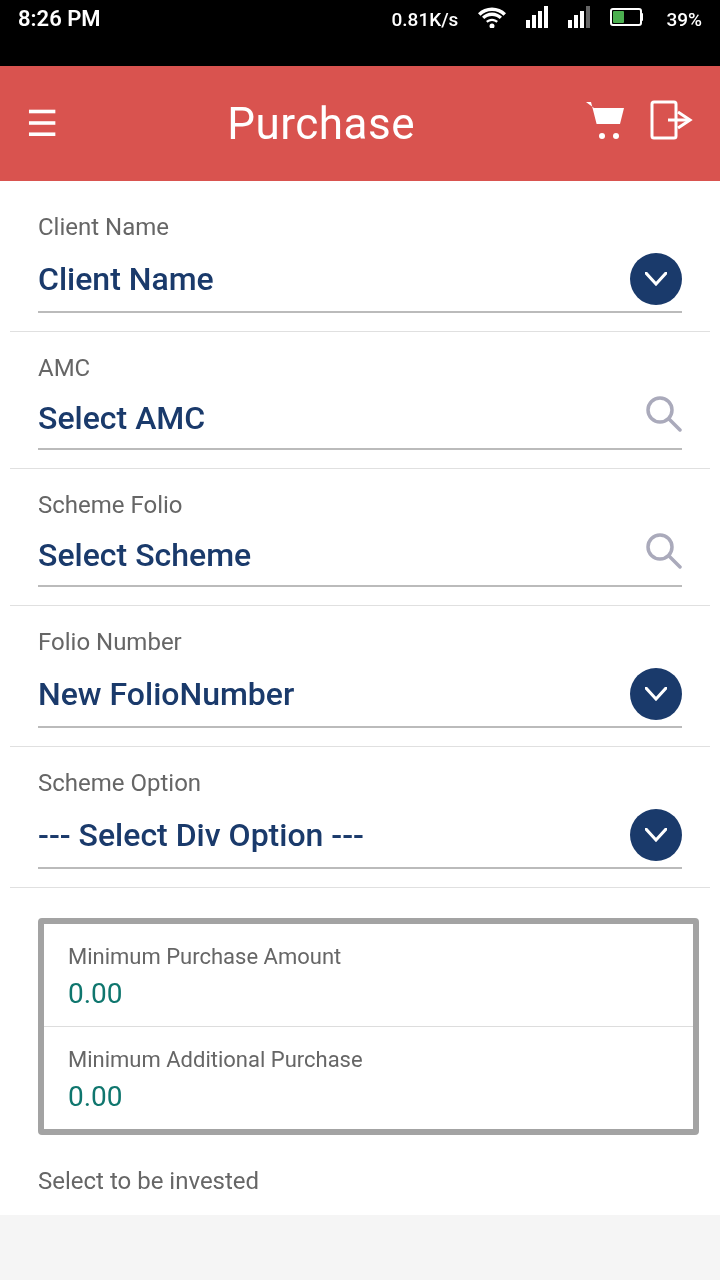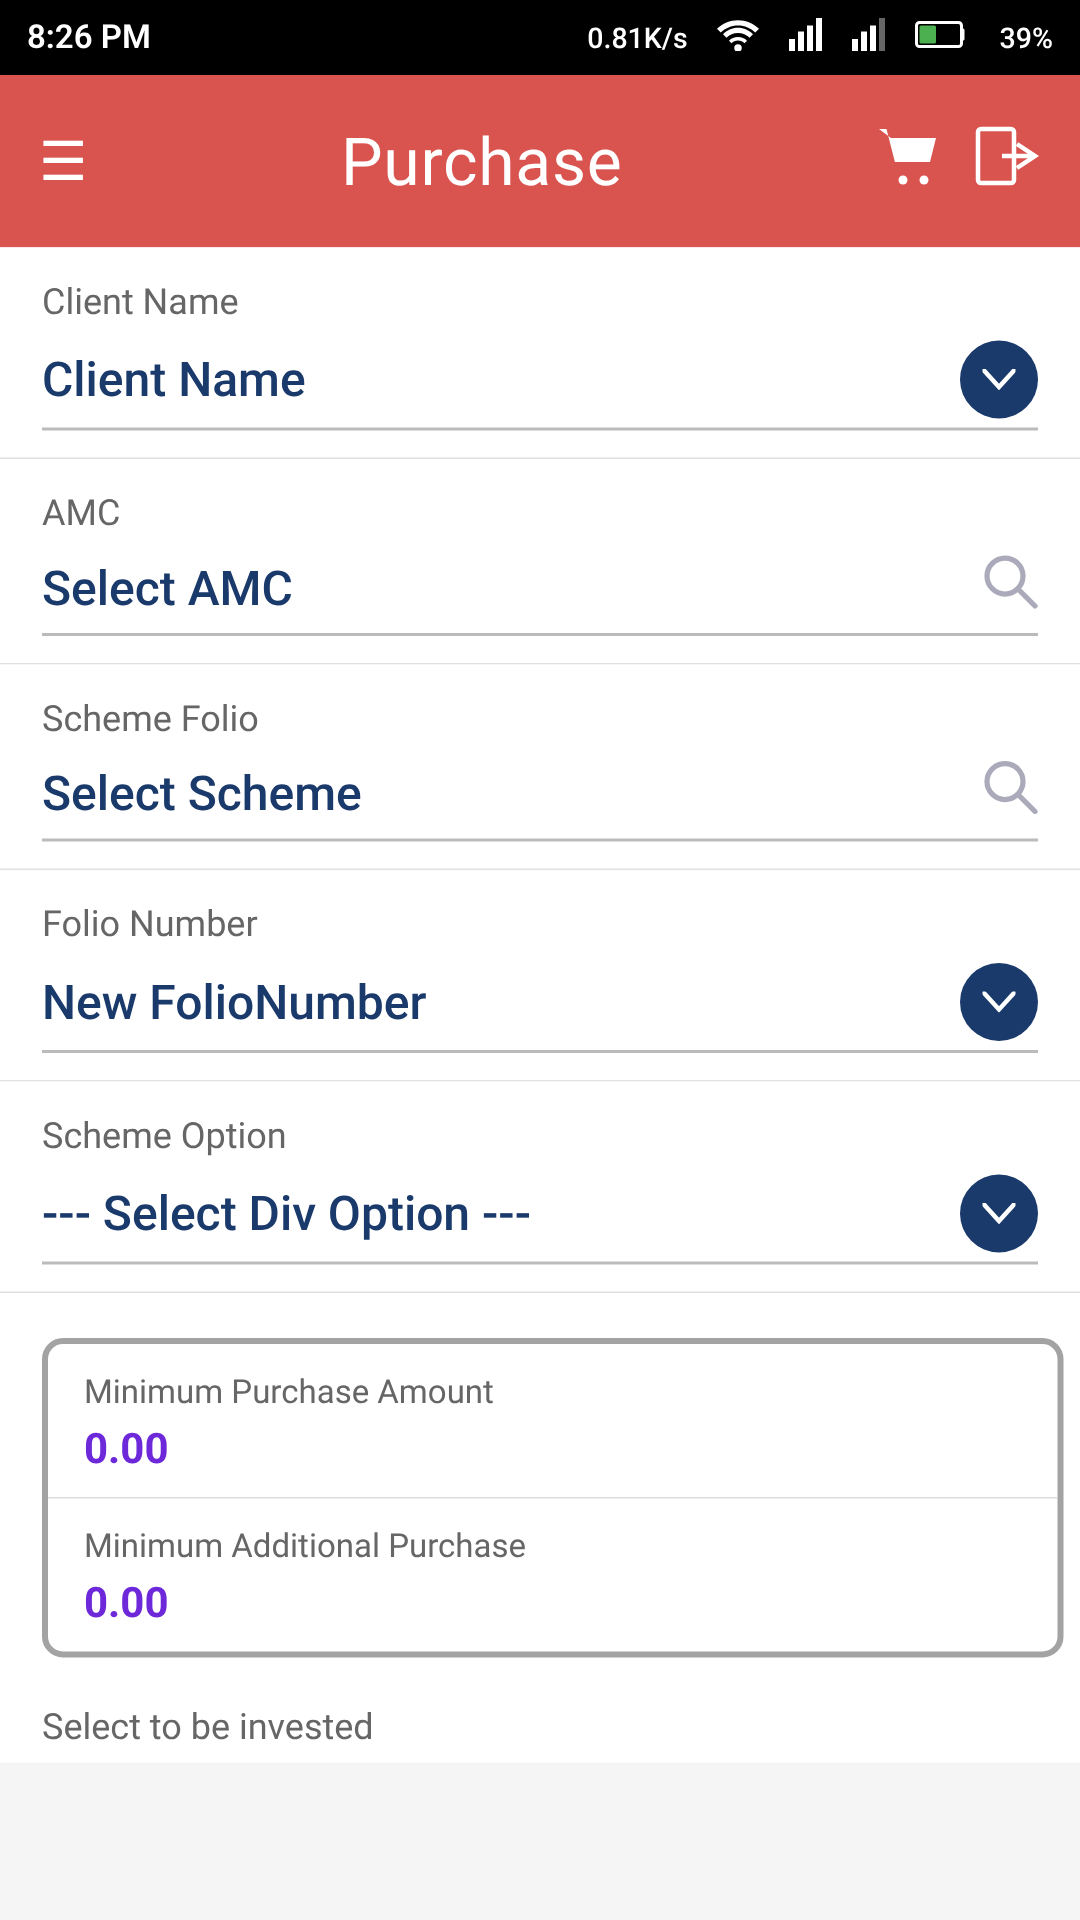"8:26 PM" .status-bar { align-items: center -> flex-start; height: 50px -> 66px; padding: 16px 18px -> 6px 18px }
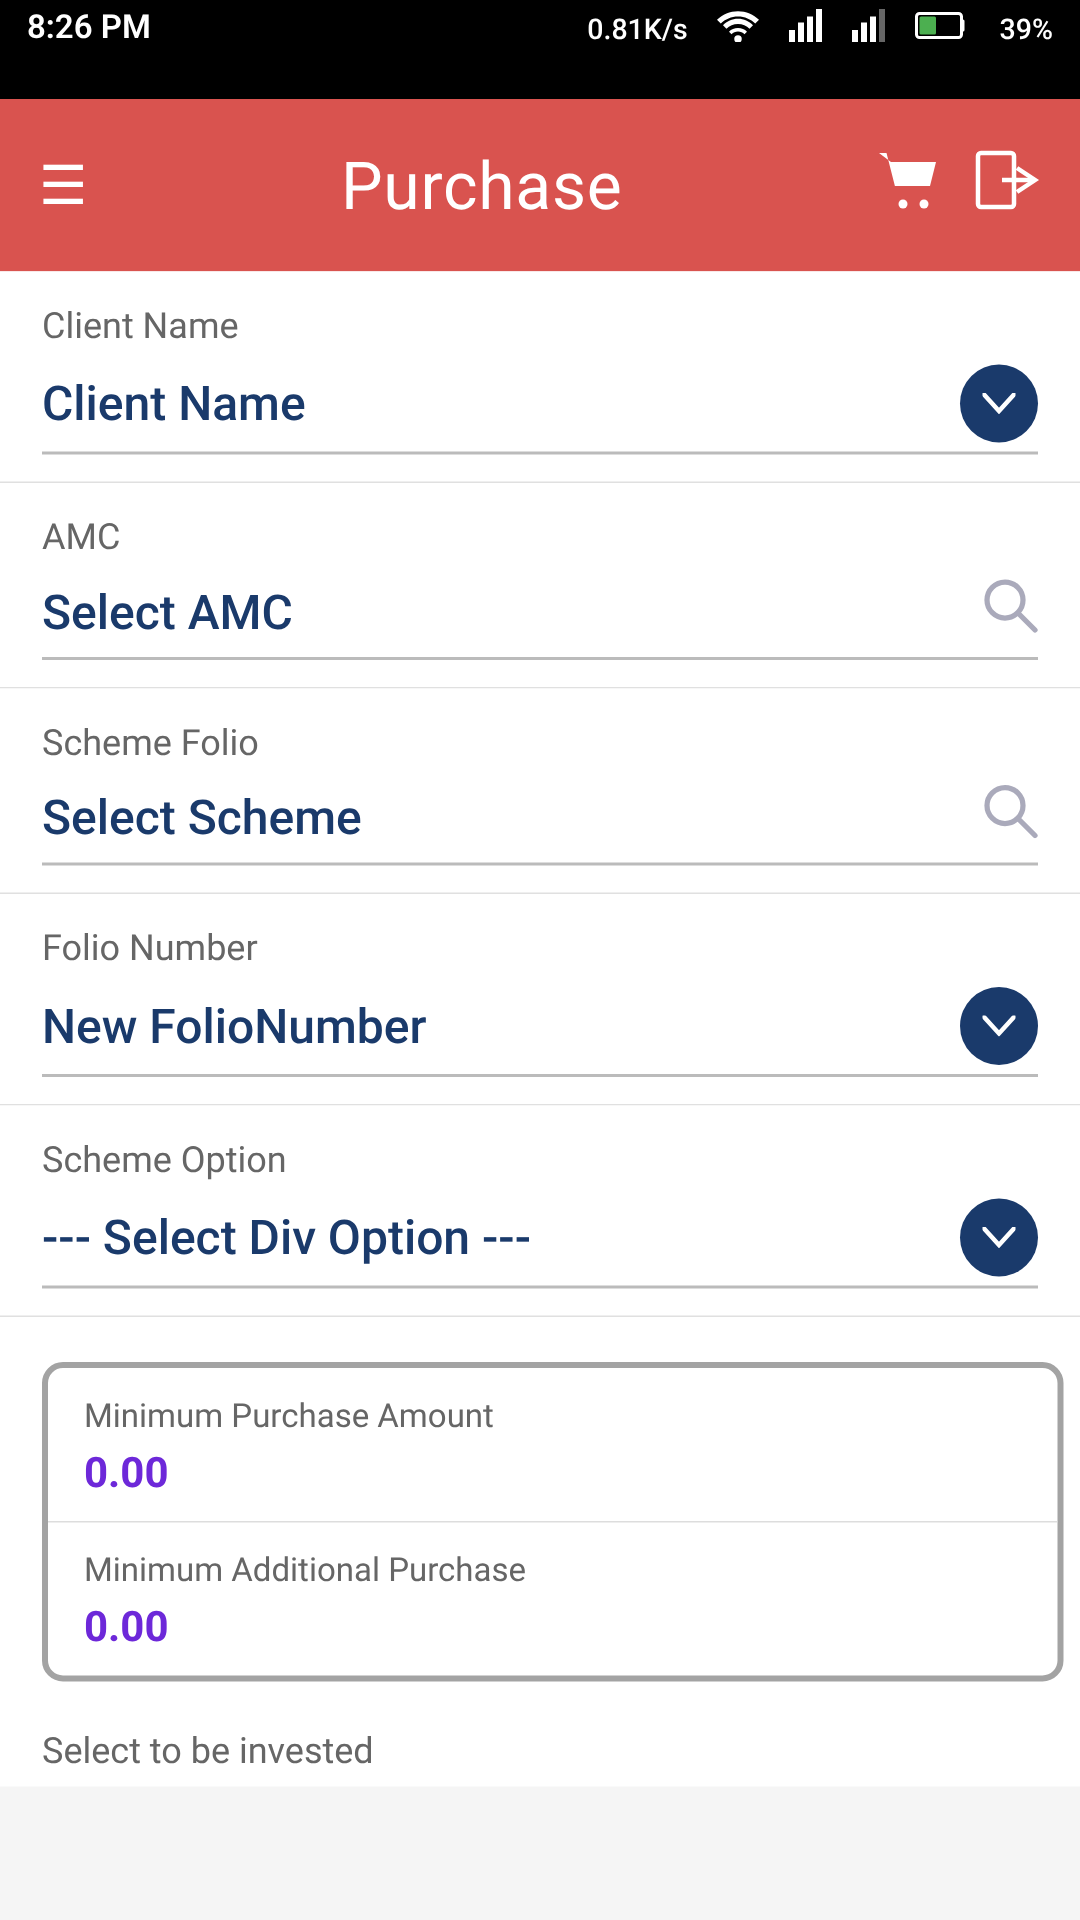"Client Name" .content { padding: 0 -> 10px }
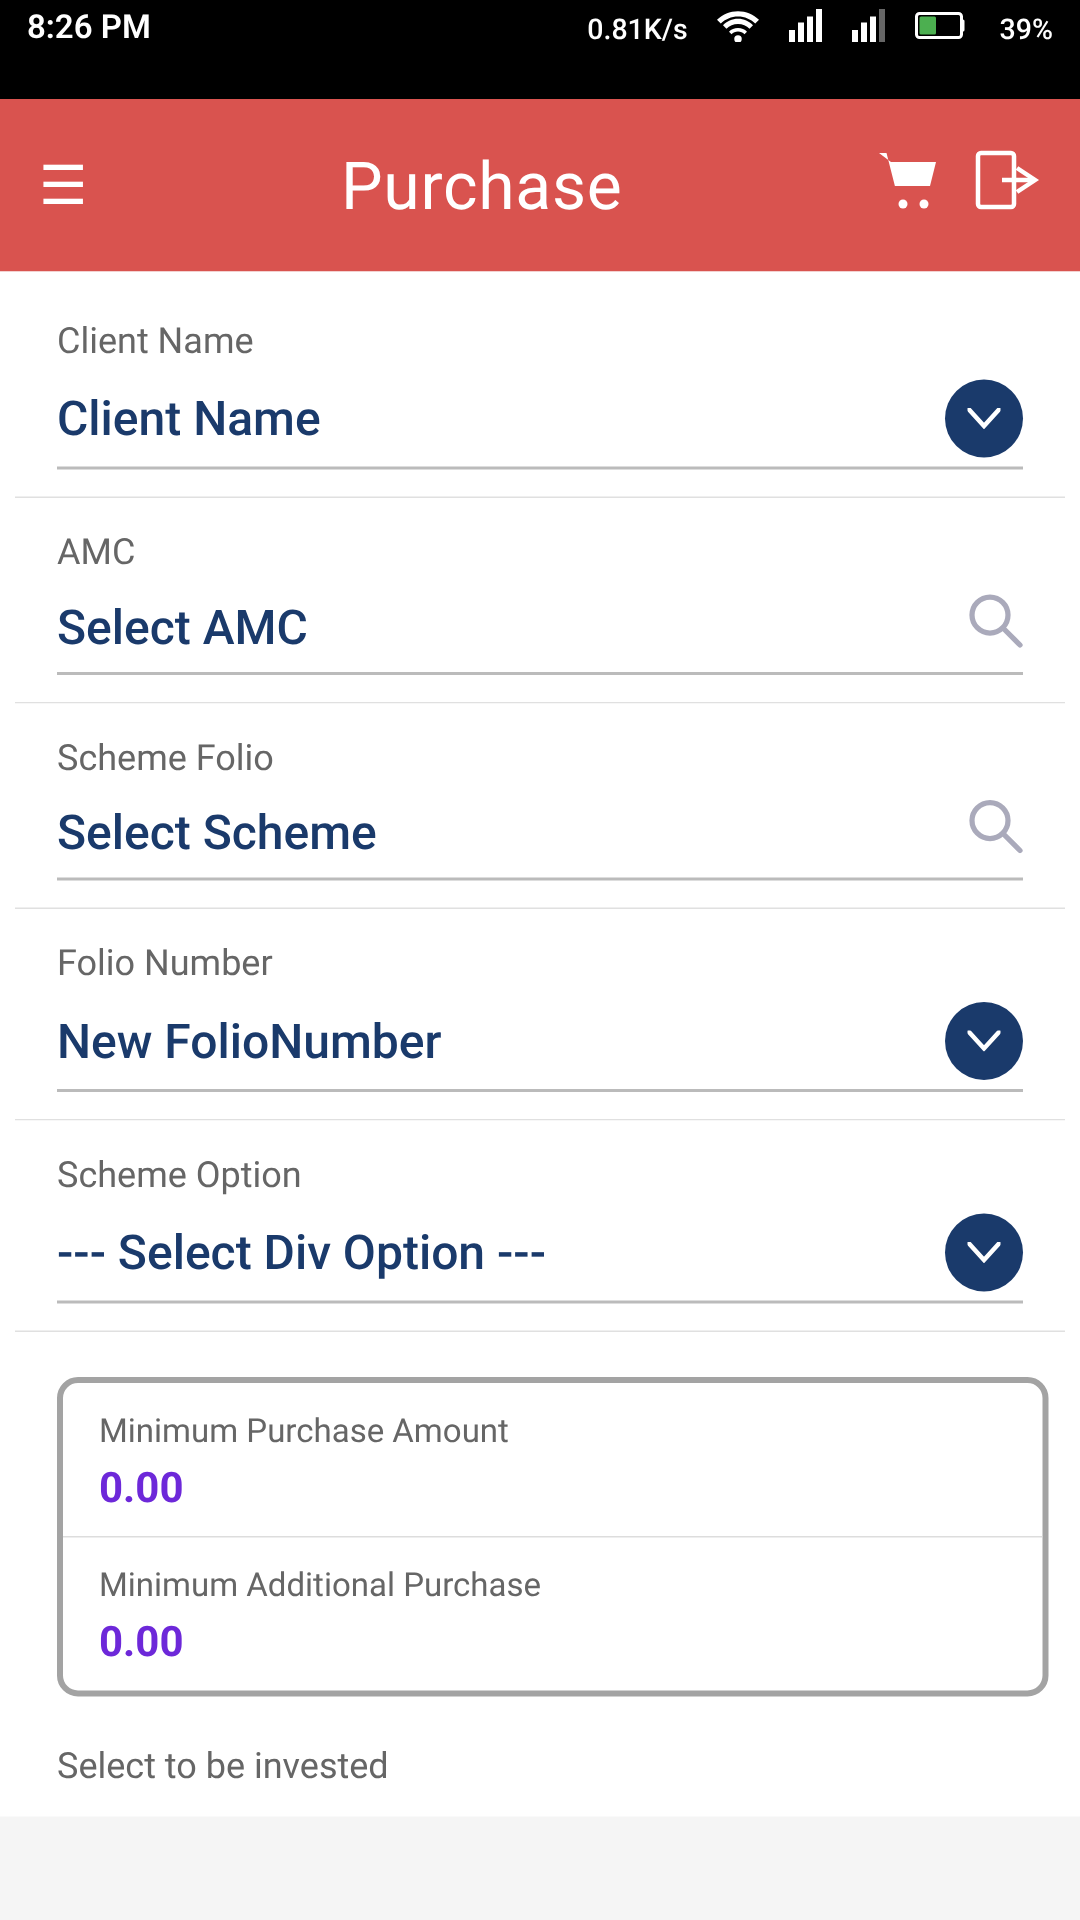"Minimum Purchase Amount" .info-card { border: 4px solid #a3a3a3 -> 6px solid #a3a3a3; border-radius: 14px -> 4px }
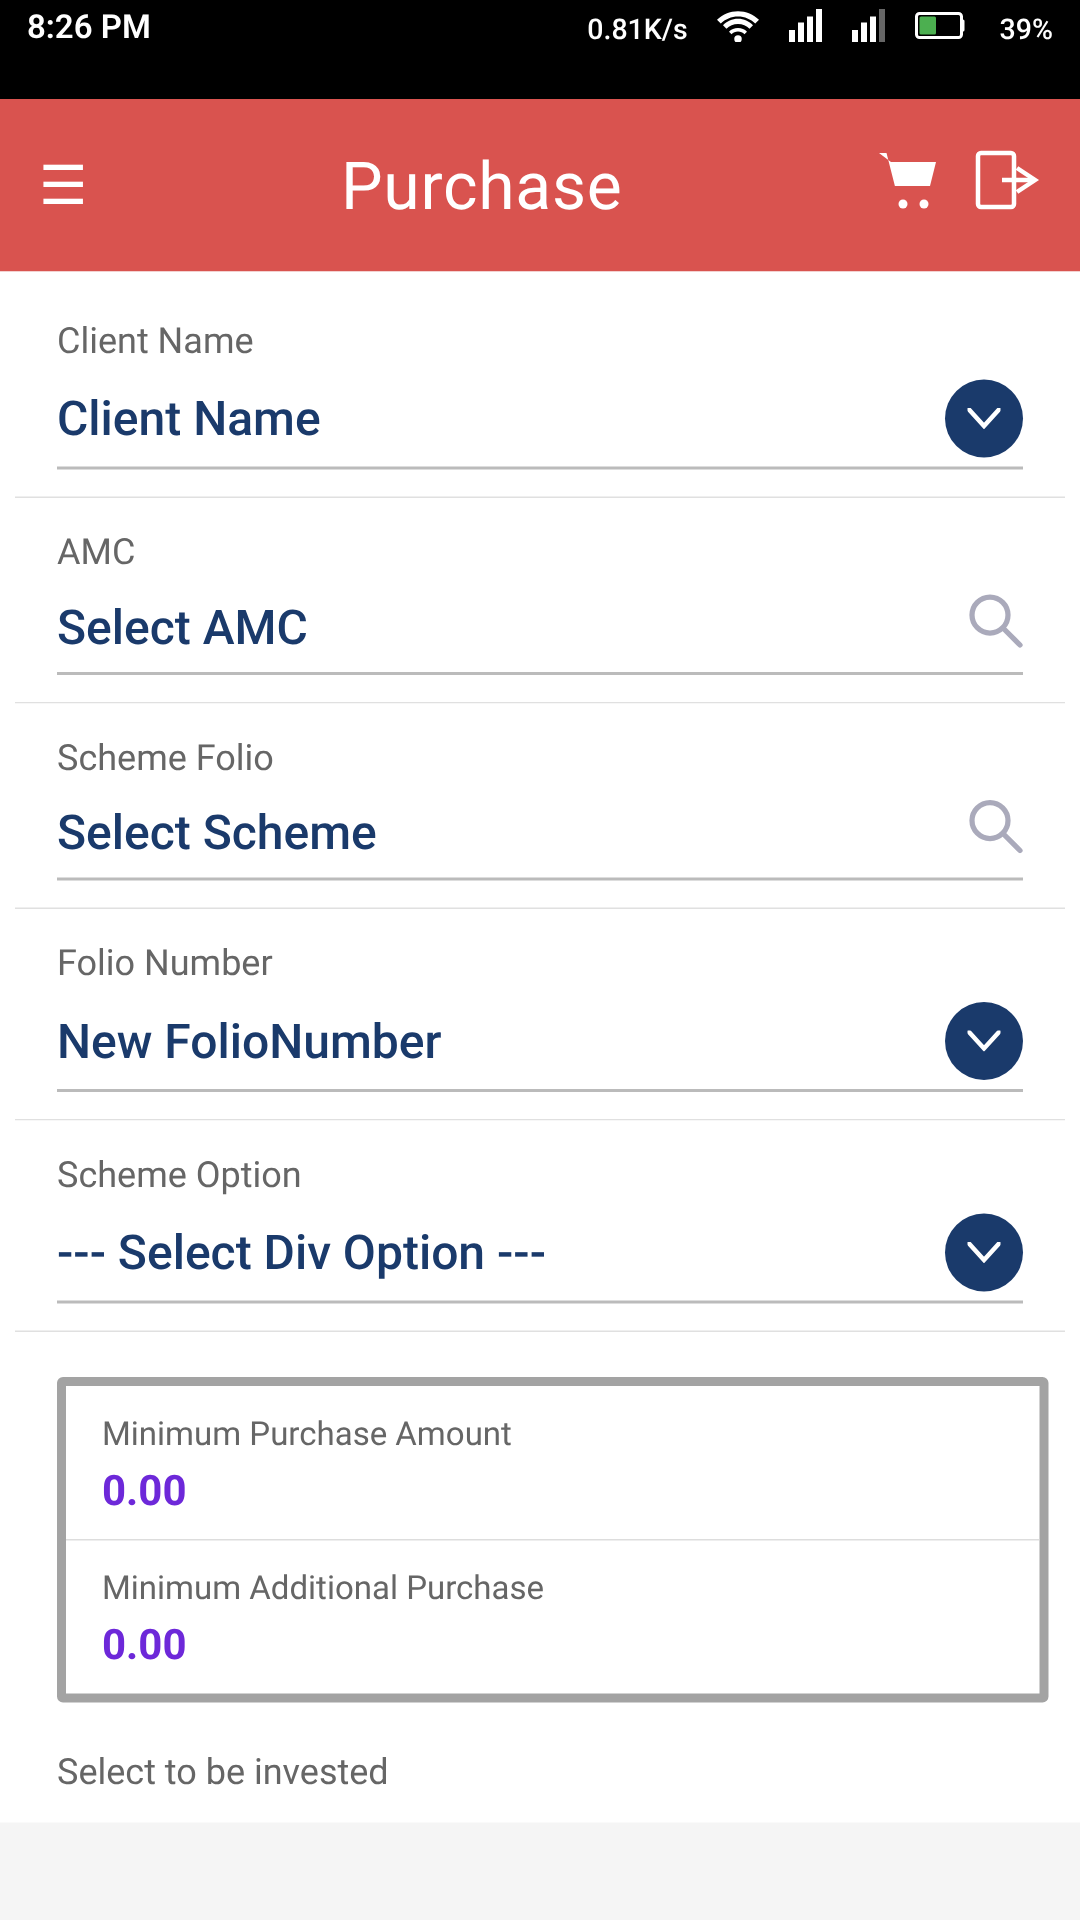"0.00" .info-value { color: #6d28d9 -> #0f766e; font-weight: 700 -> 400 }
